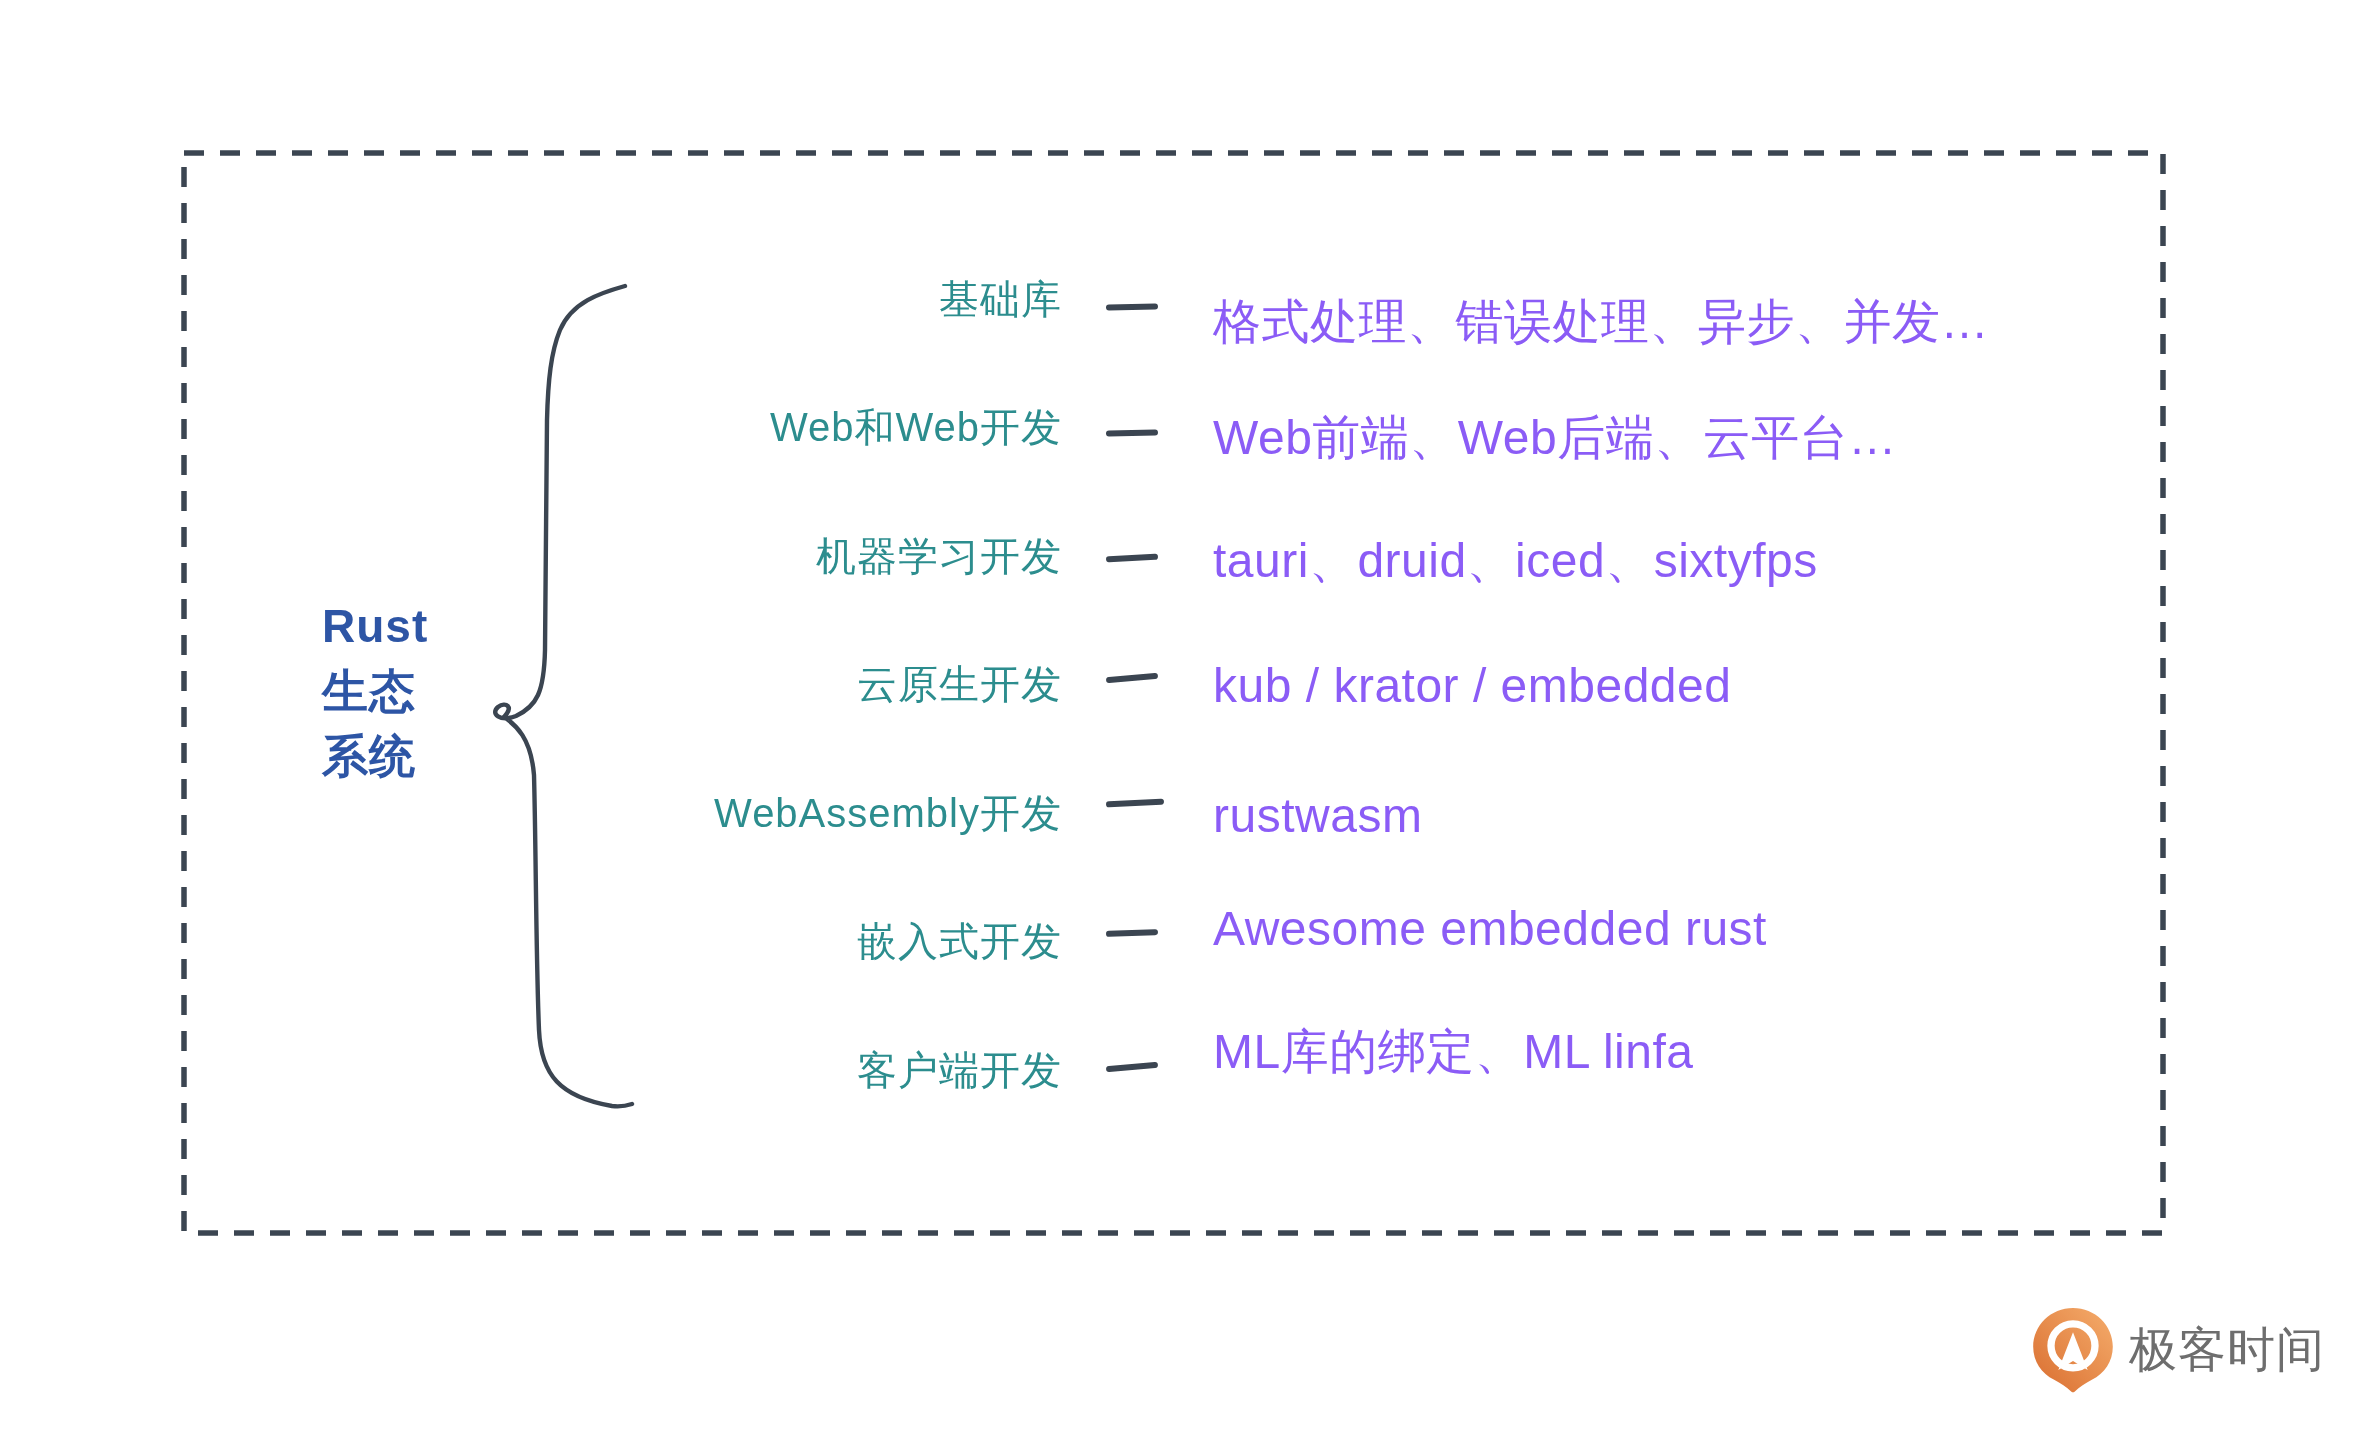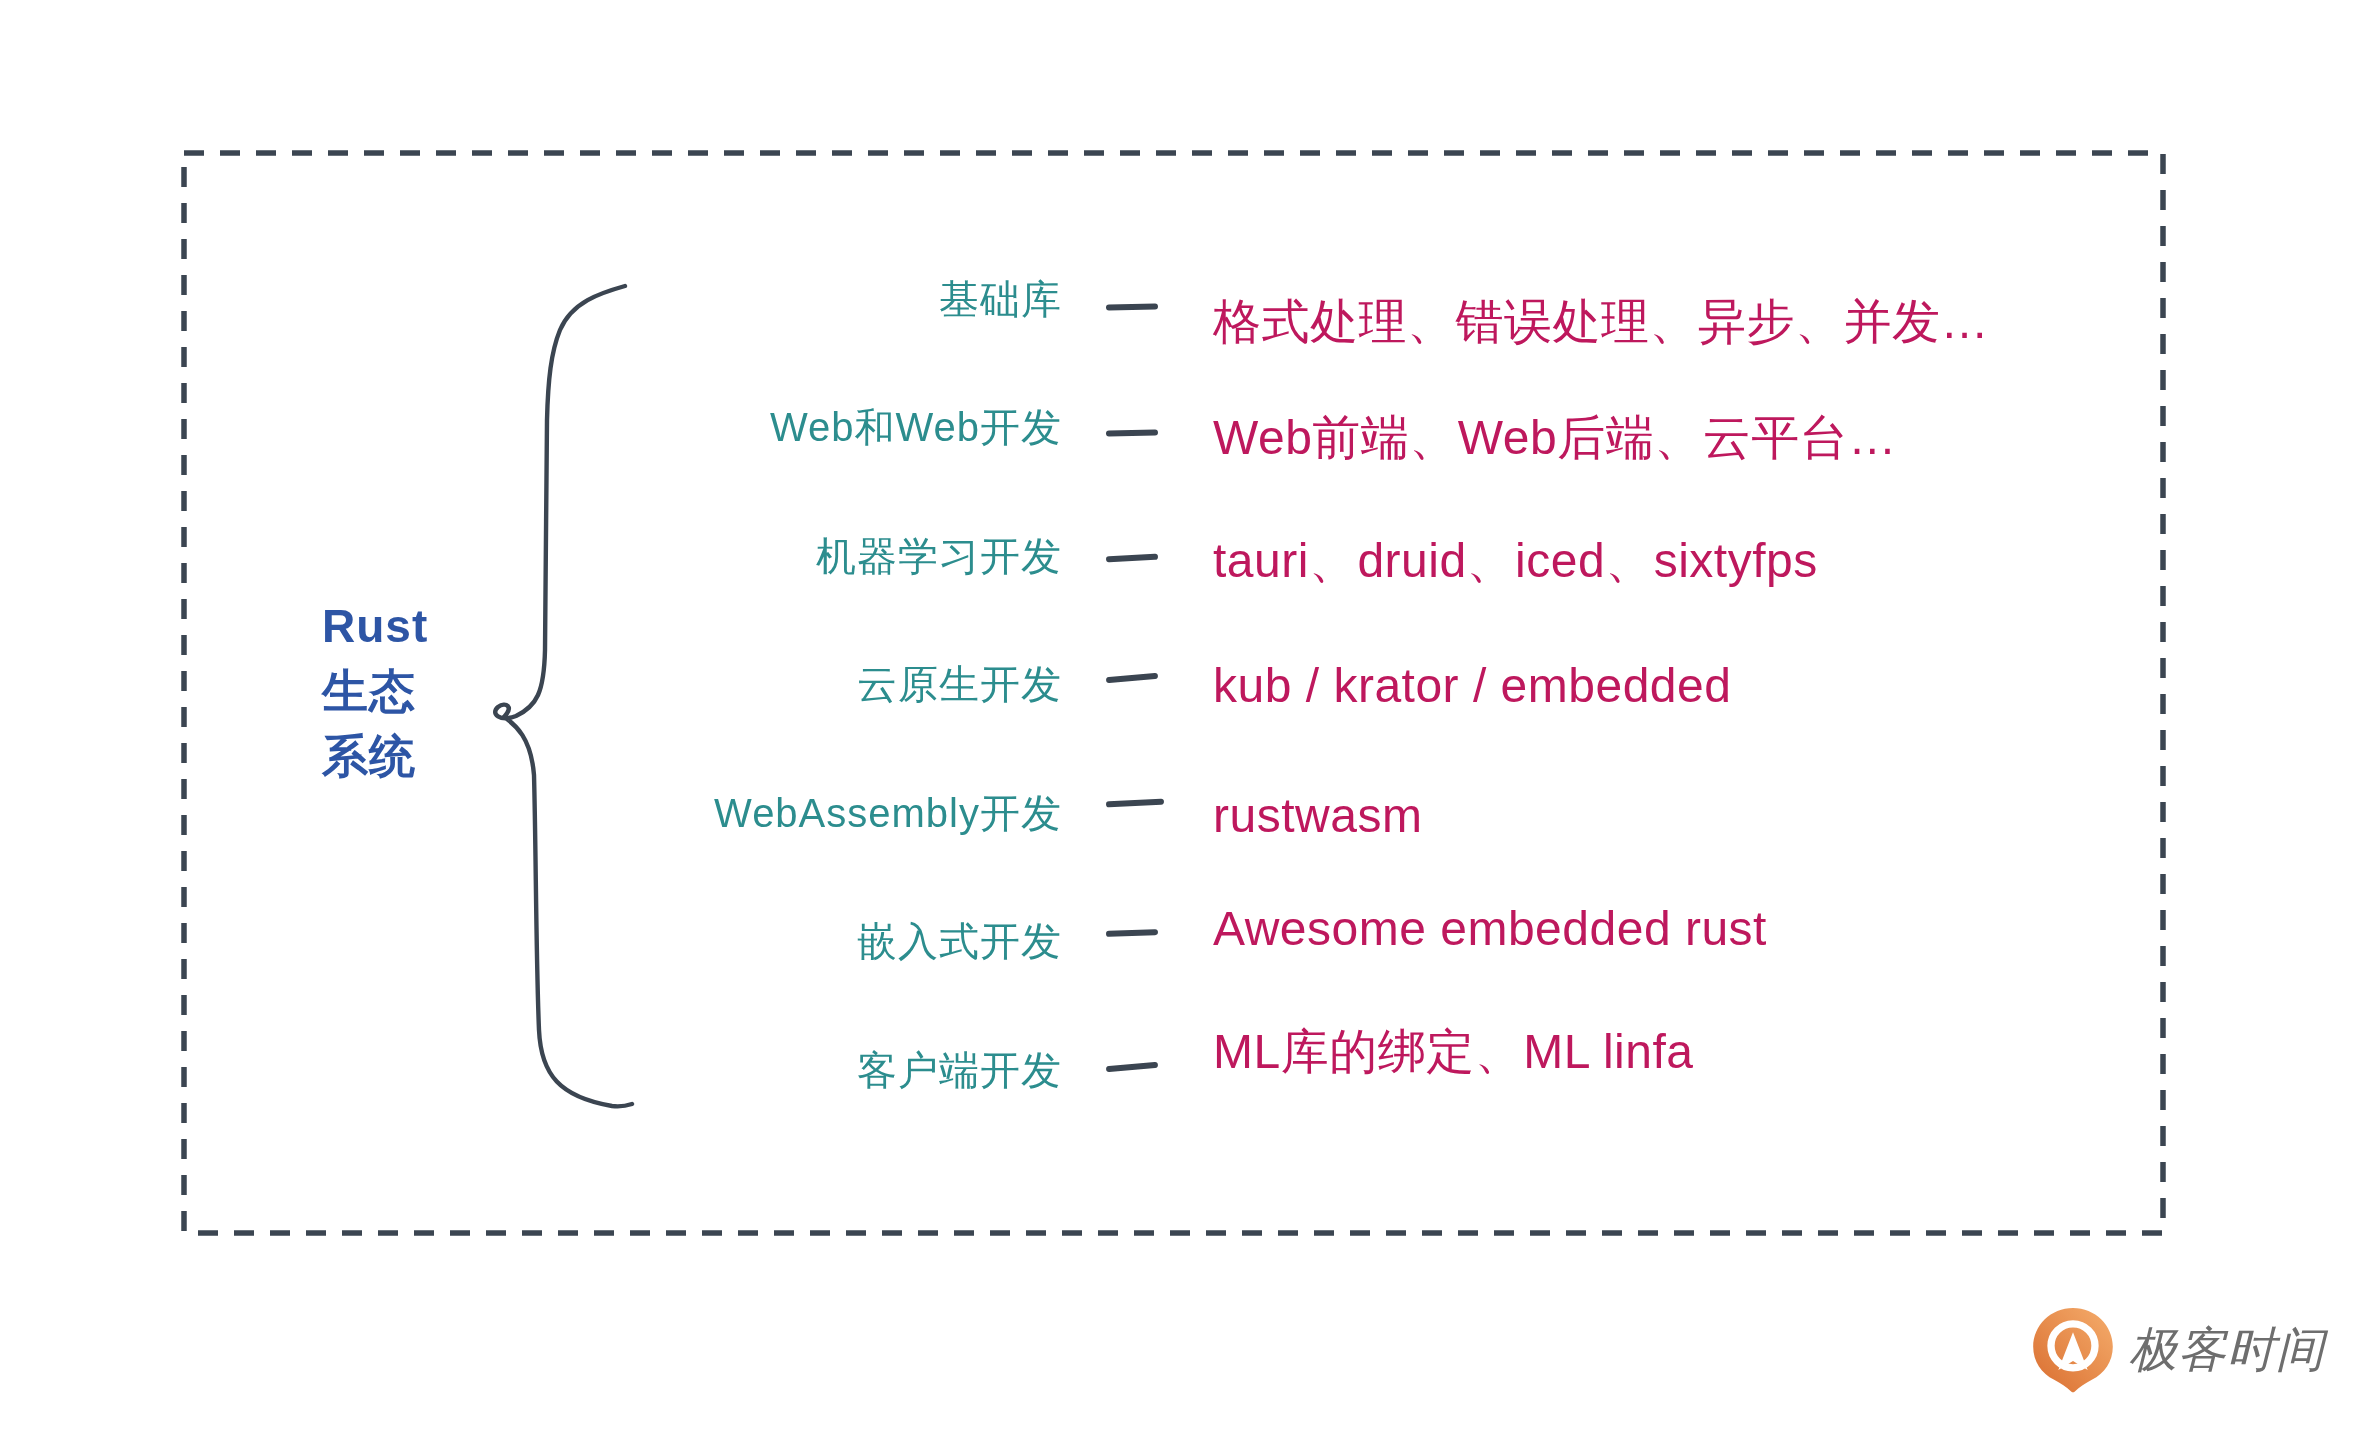"格式处理、错误处理、异步、并发…" .row-value { color: #be185d -> #8b5cf6 }
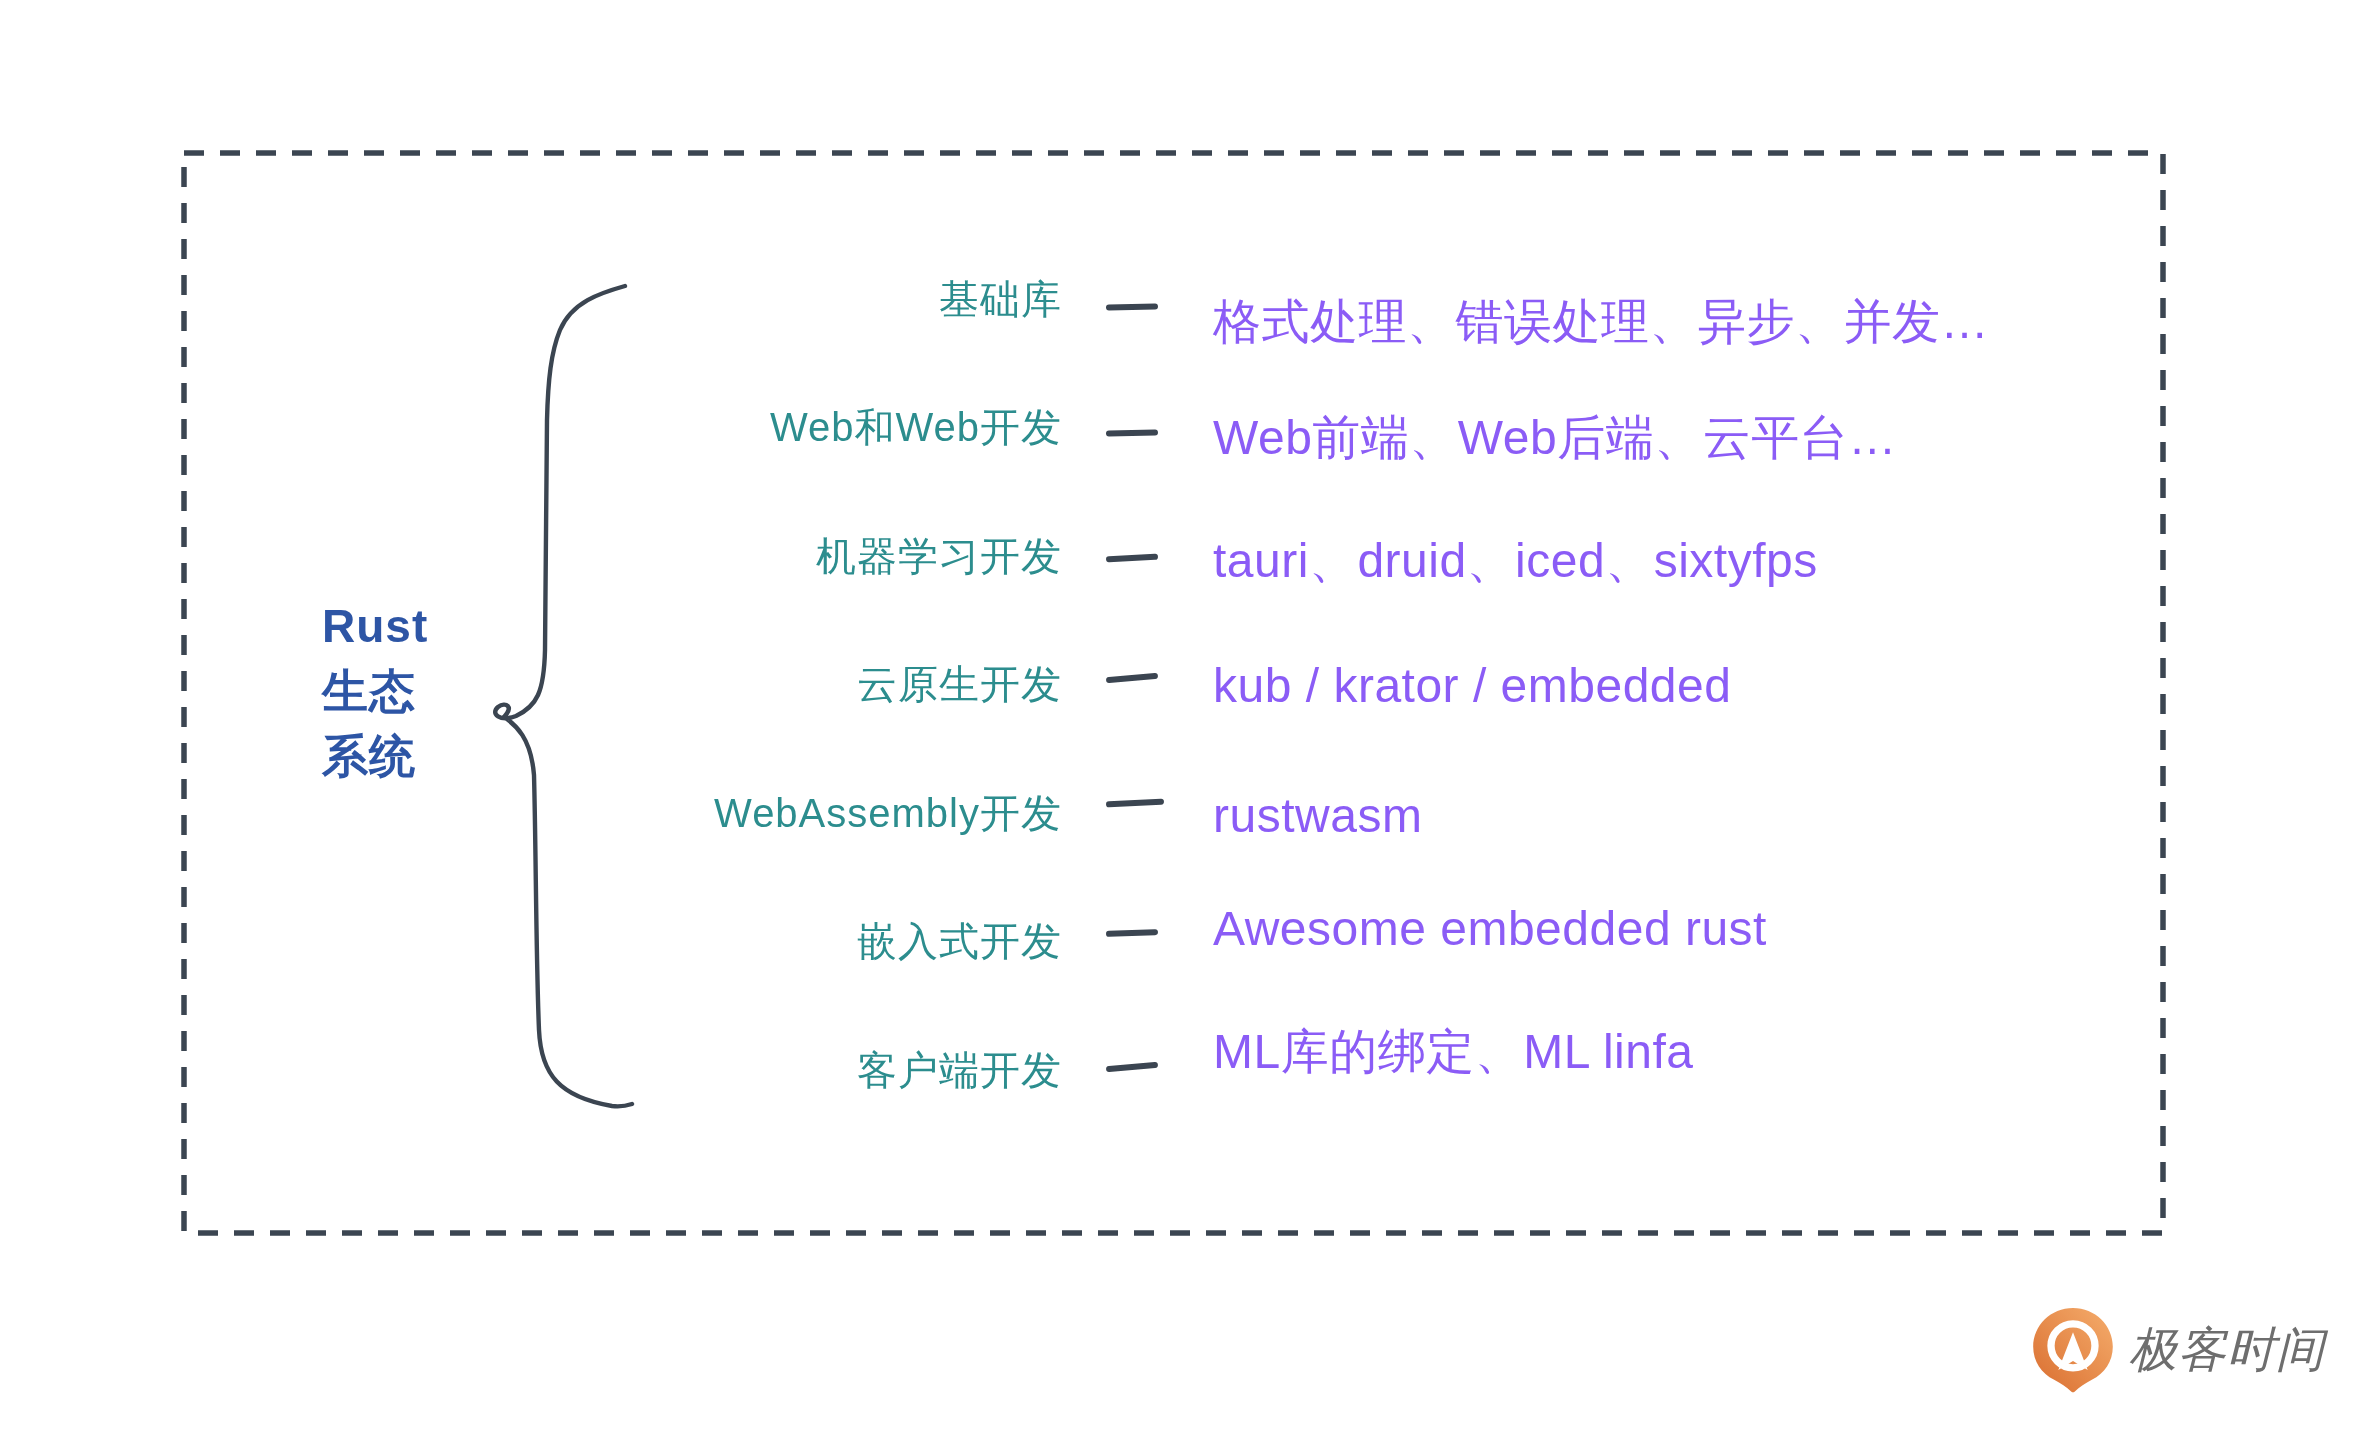"极客时间" .branding { font-style: italic -> none }
